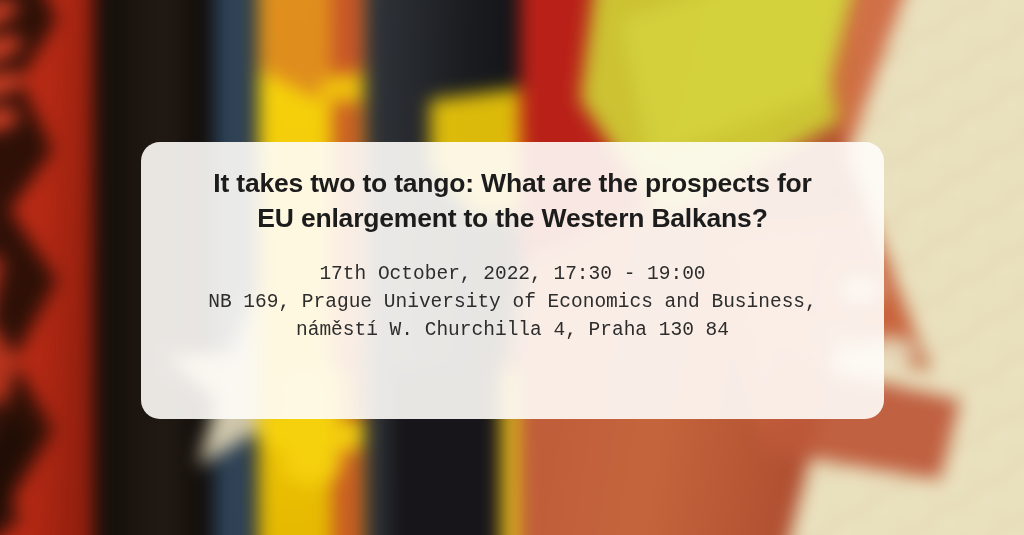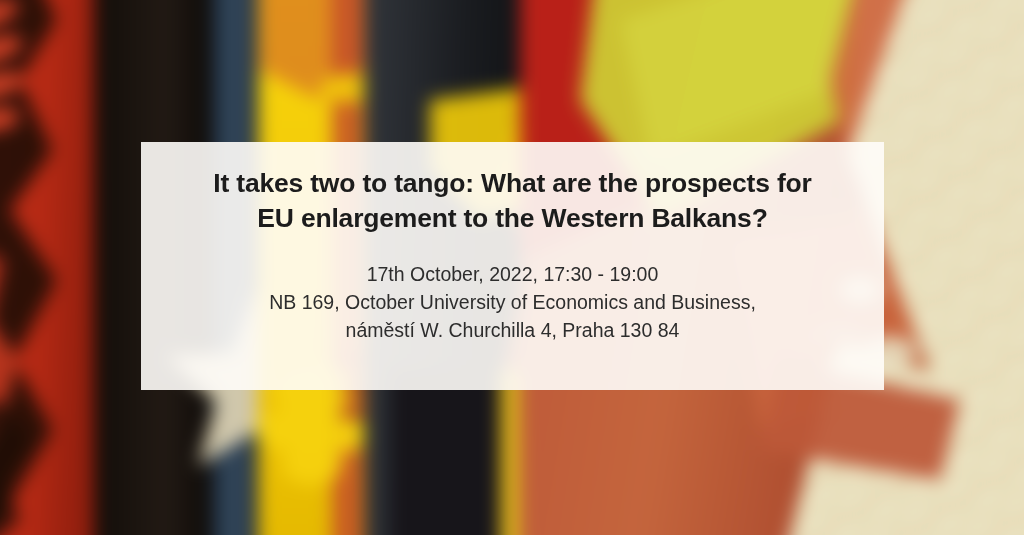"It takes two to tango:" #card { border-radius: none -> 19px; height: 248px -> 277px }
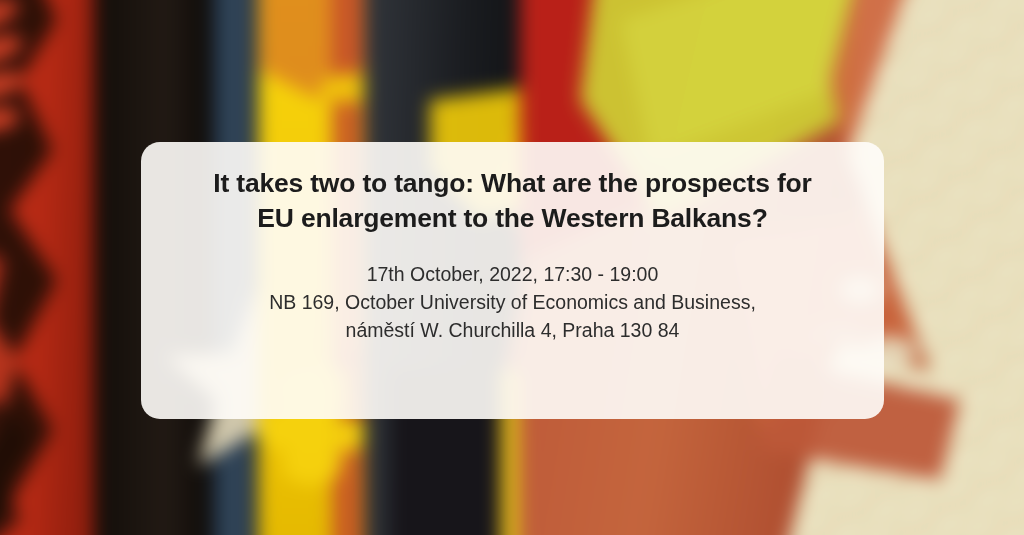"17th October, 2022, 17:30 -" .meta-line { font-family: none -> Liberation Mono, monospace }
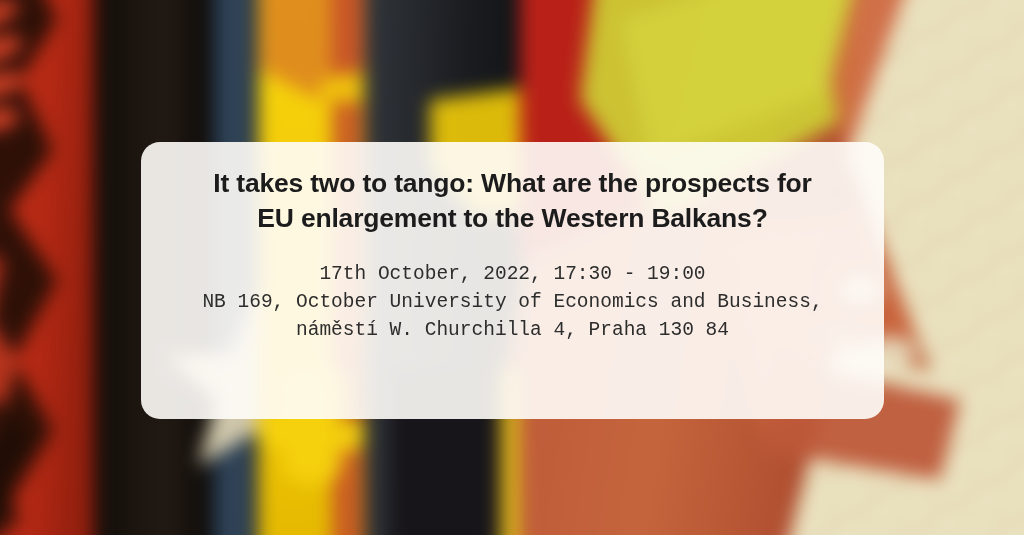"NB 169, October University of" span.meta-line { text: October -> Prague }
